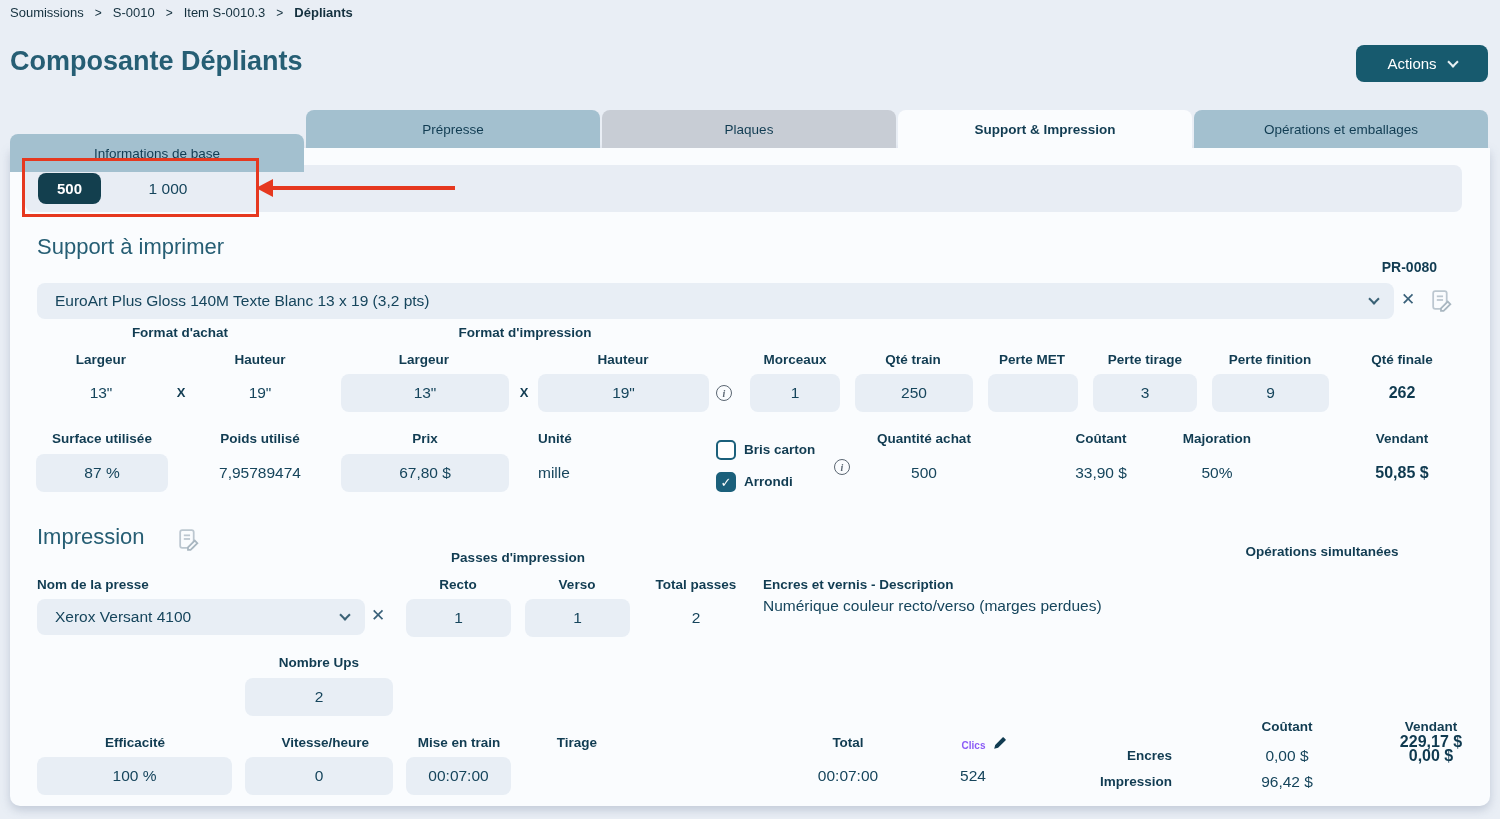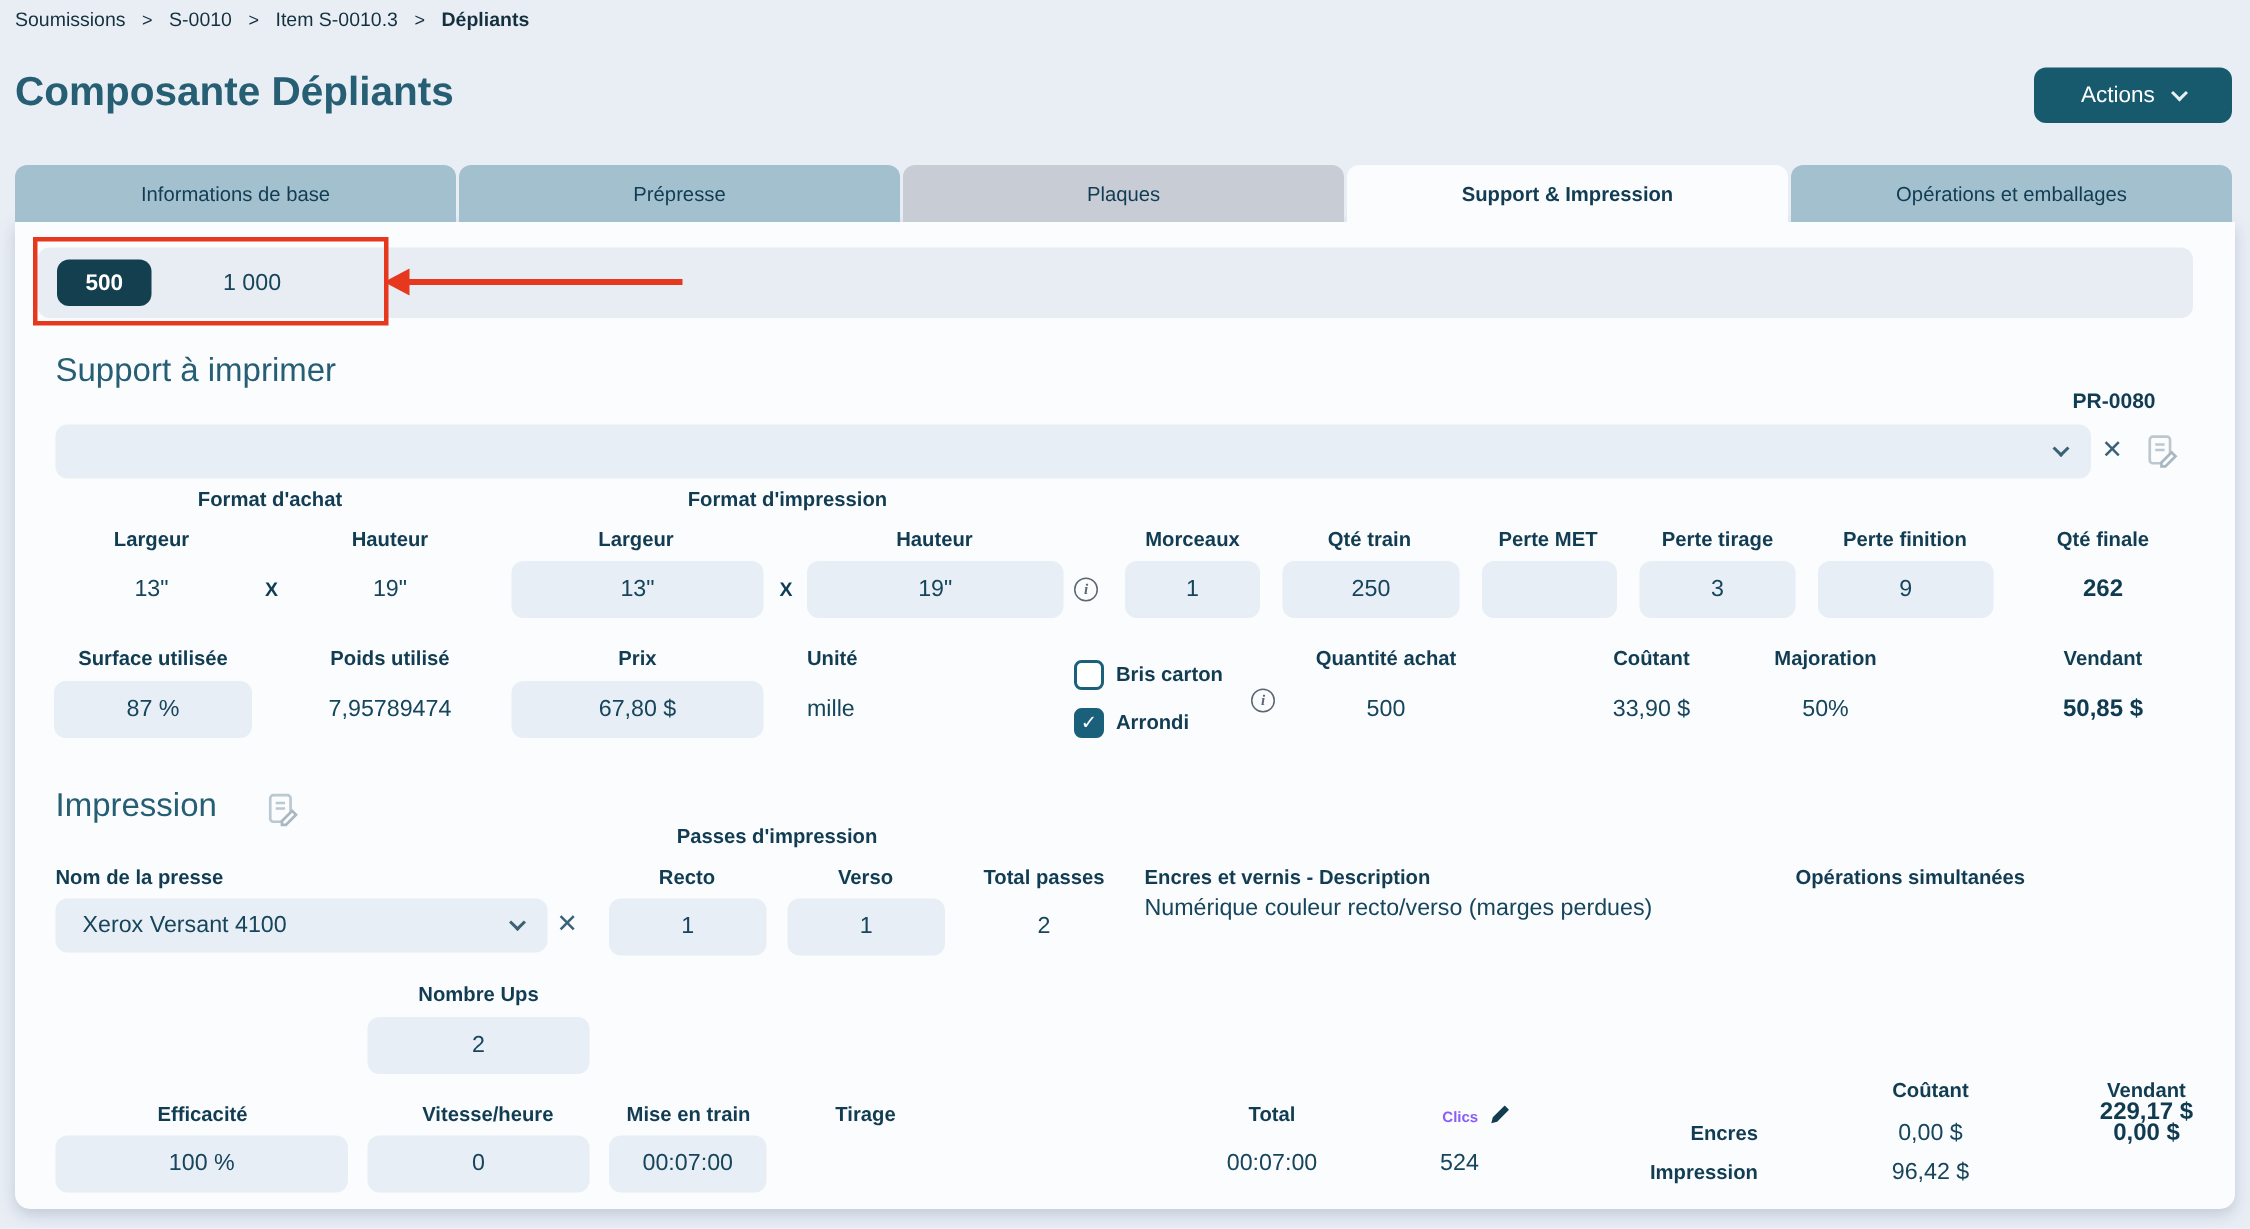"Informations de base" div.tab { margin-top: none -> 24px }
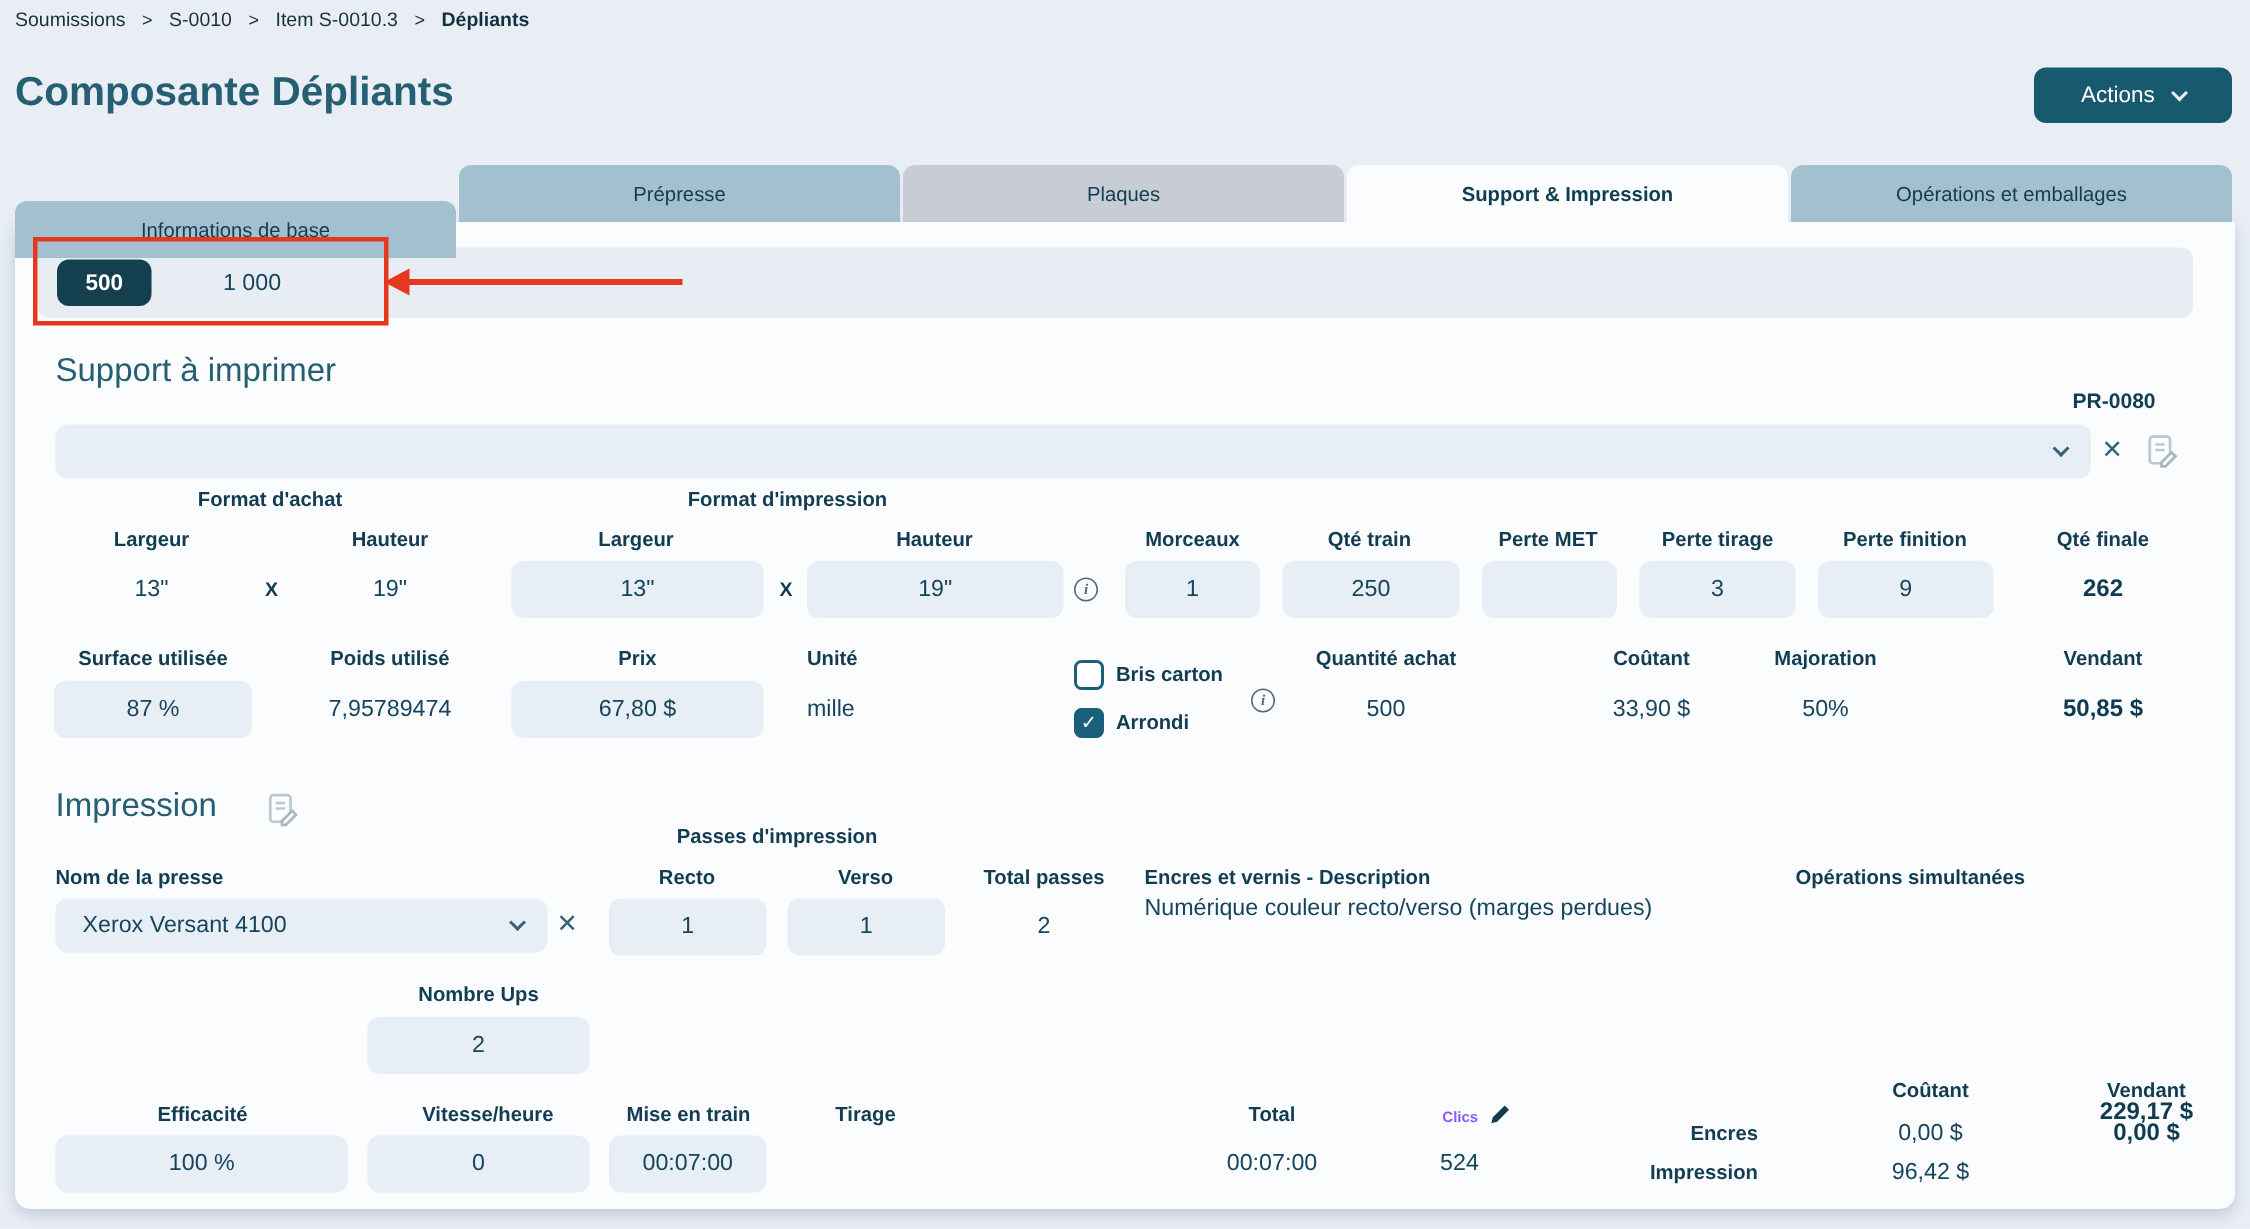"EuroArt Plus Gloss 140M Texte" span { html: none -> <span>EuroArt Plus Gloss 140M Texte Blanc 13 x 19 (3,2 pts)</span> }
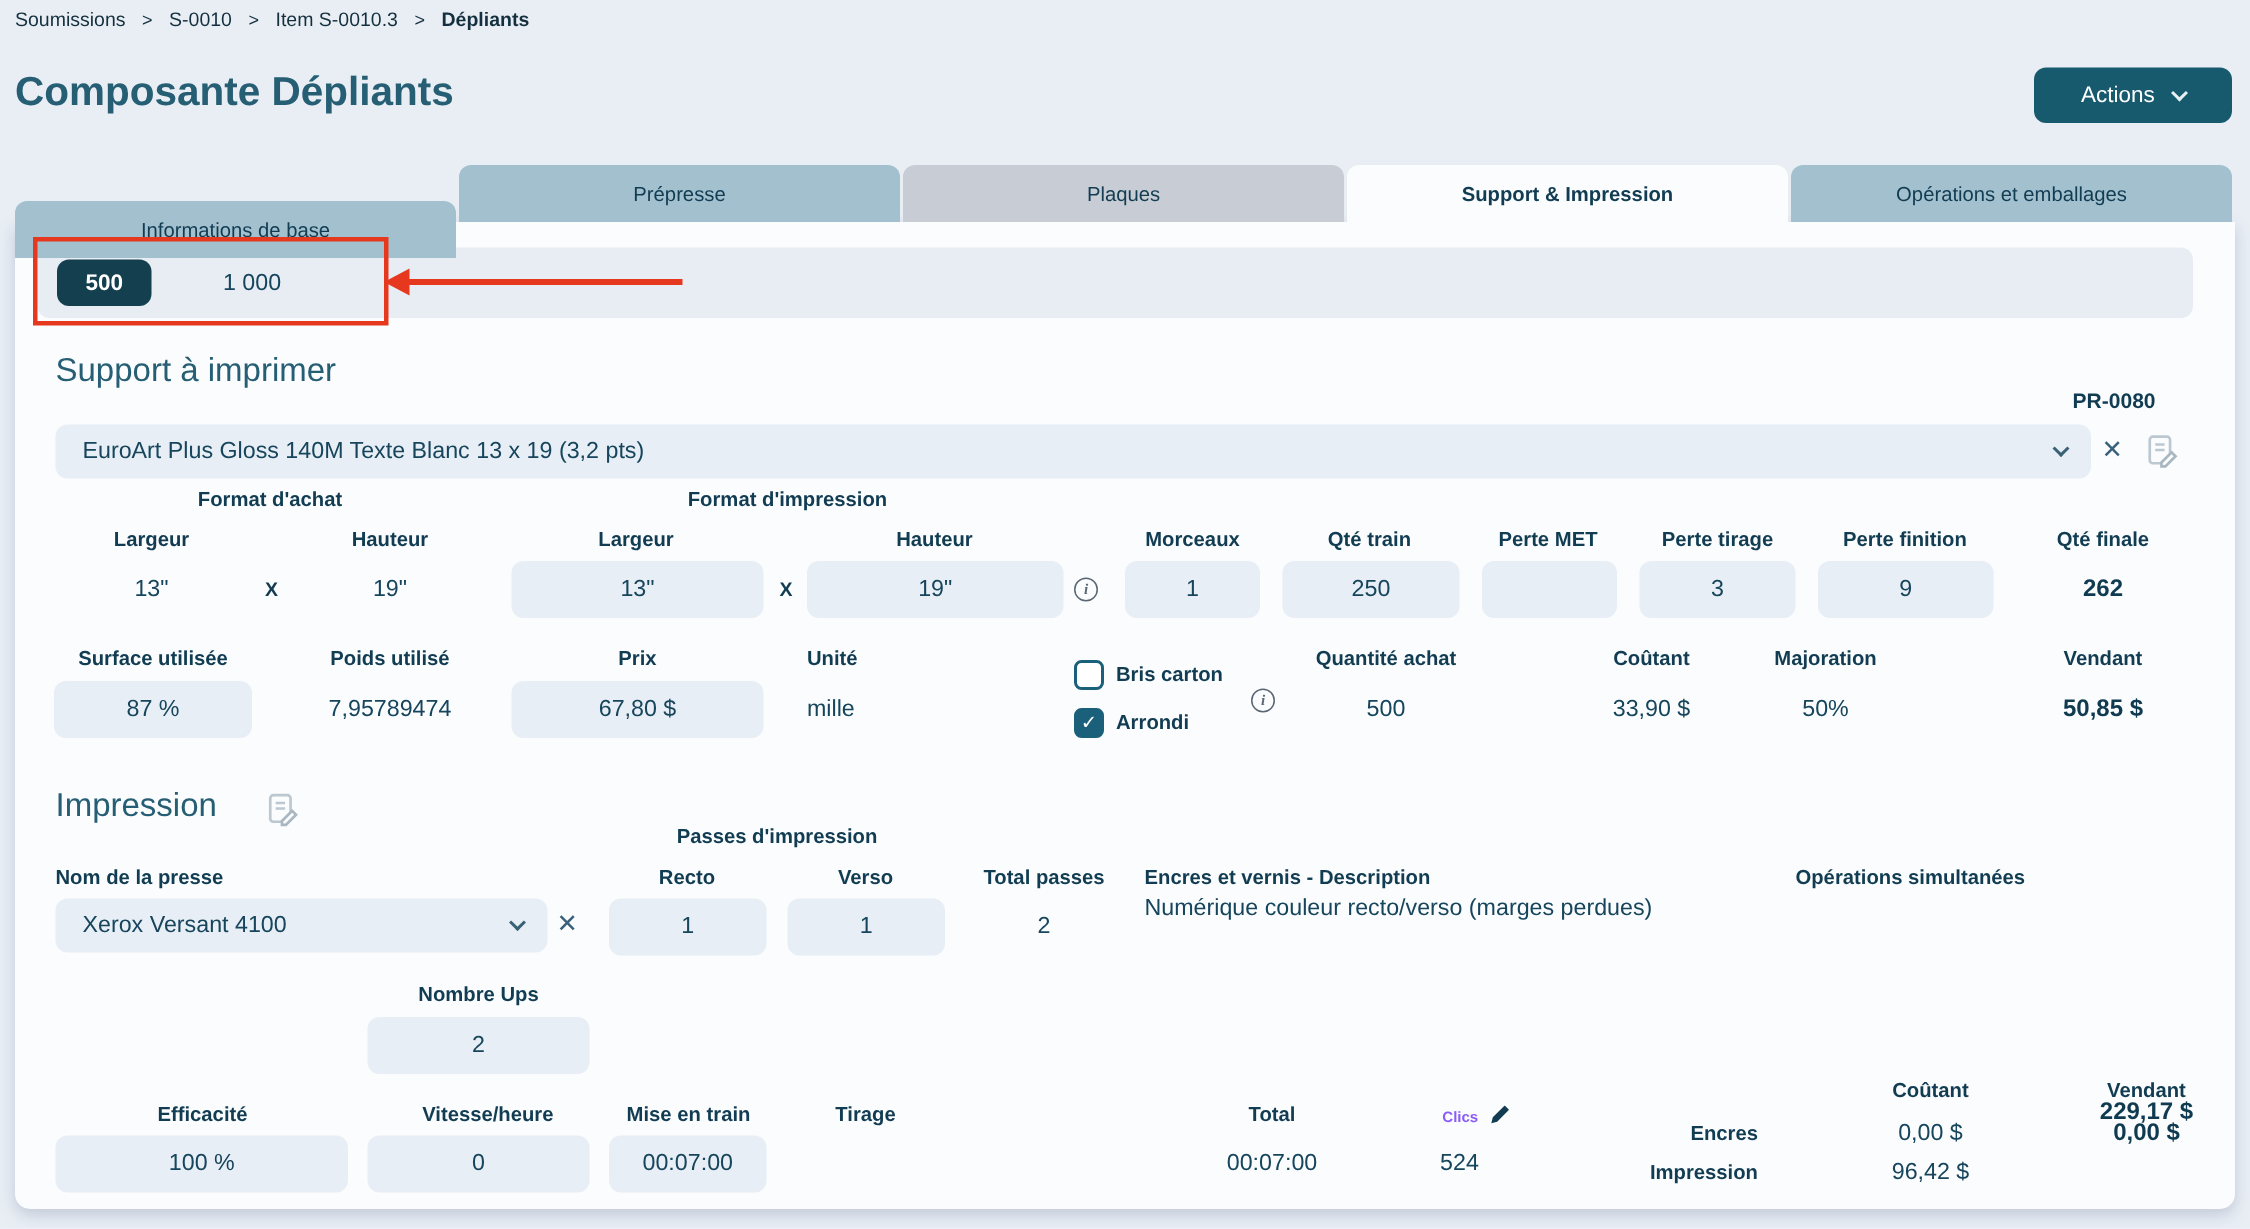"Opérations simultanées" div.lbl { text-align: none -> center; top: 577px -> 544px }
